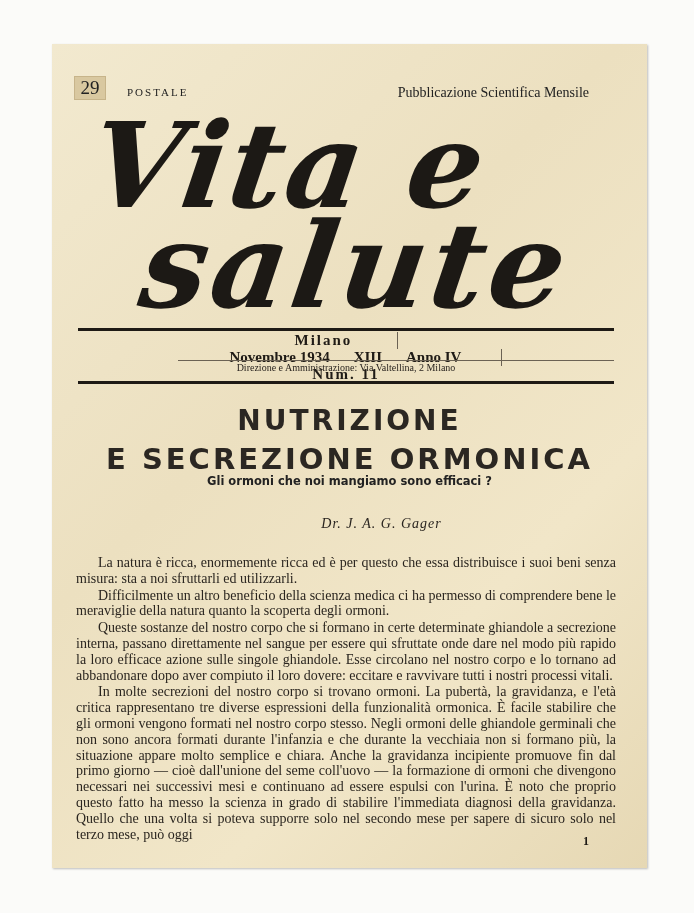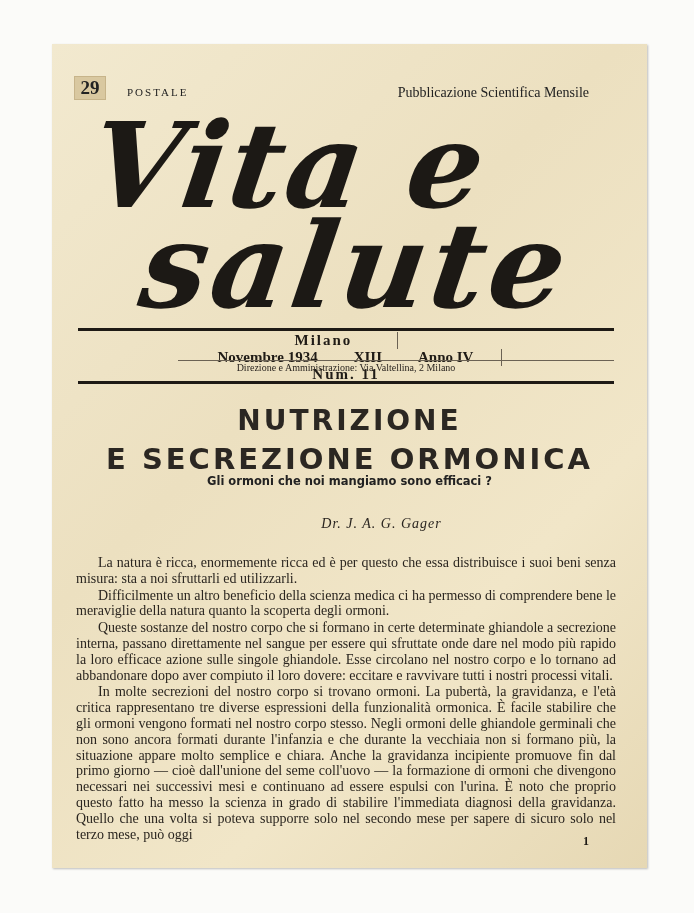"29" .tag { font-weight: bold -> normal }
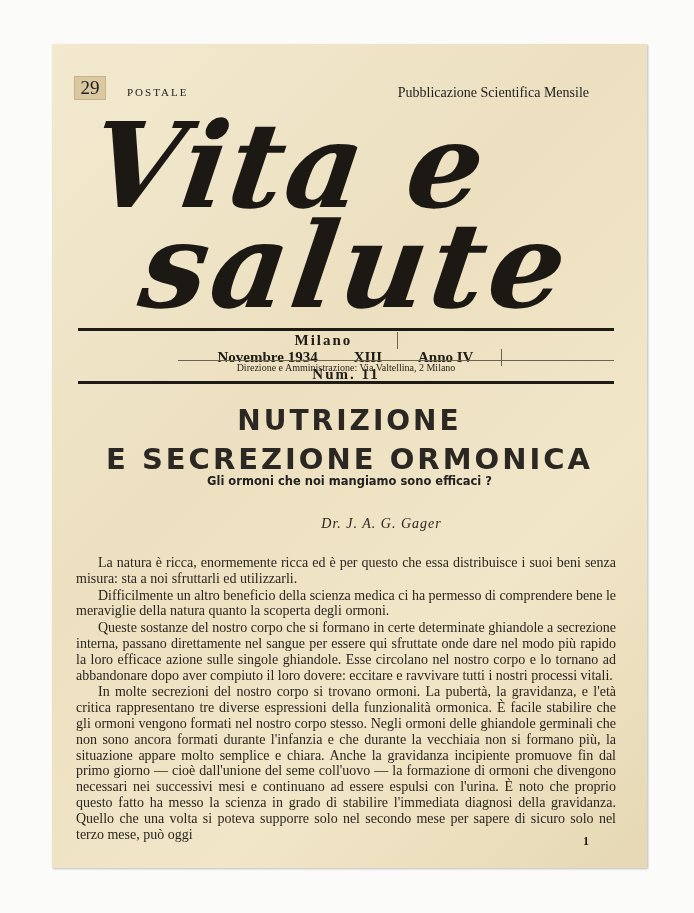"Novembre 1934" .c-date { gap: 36px -> 24px }
